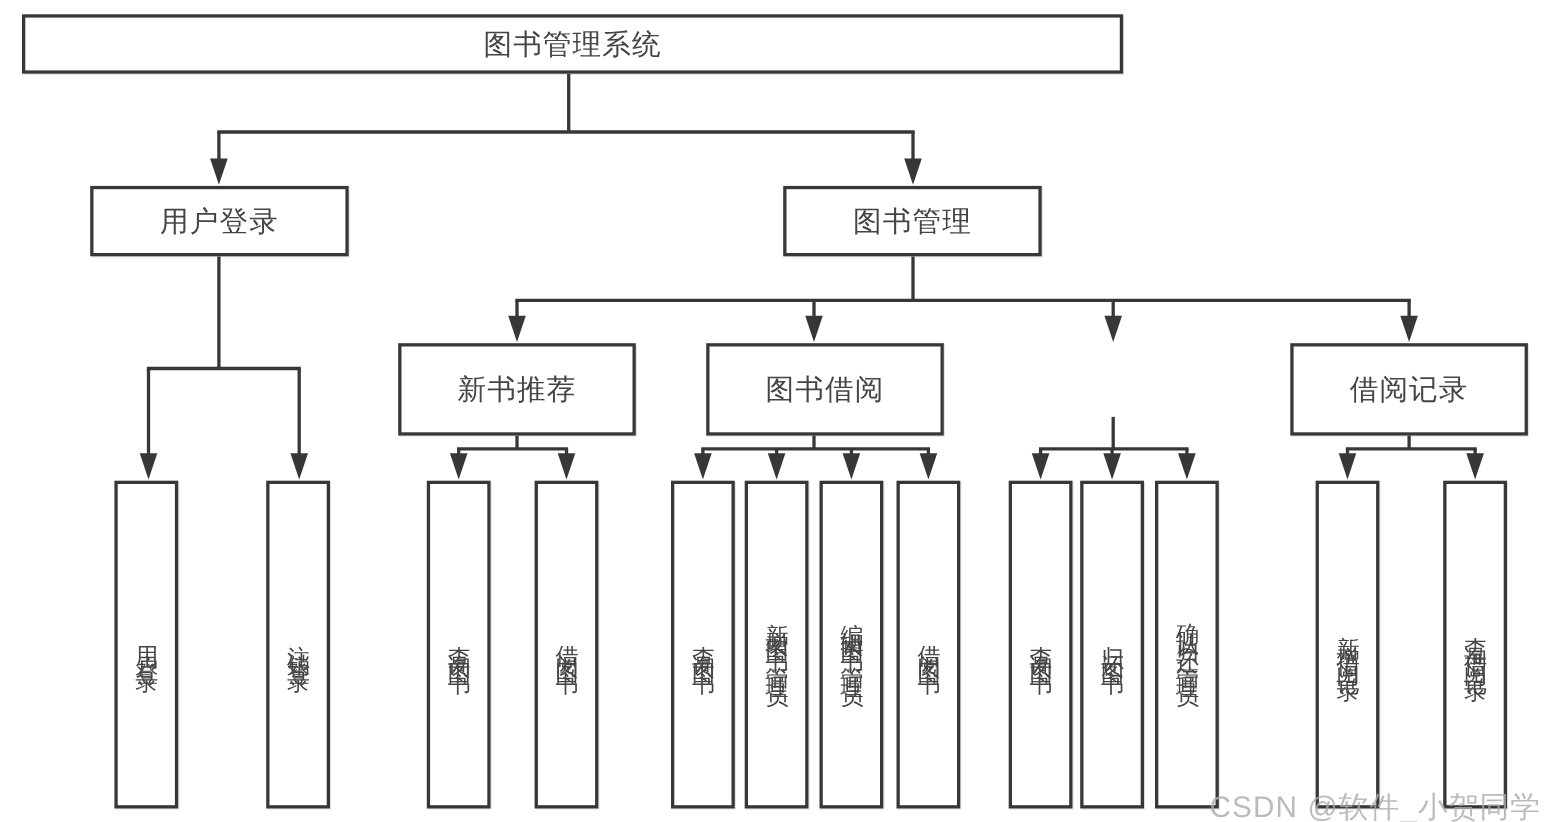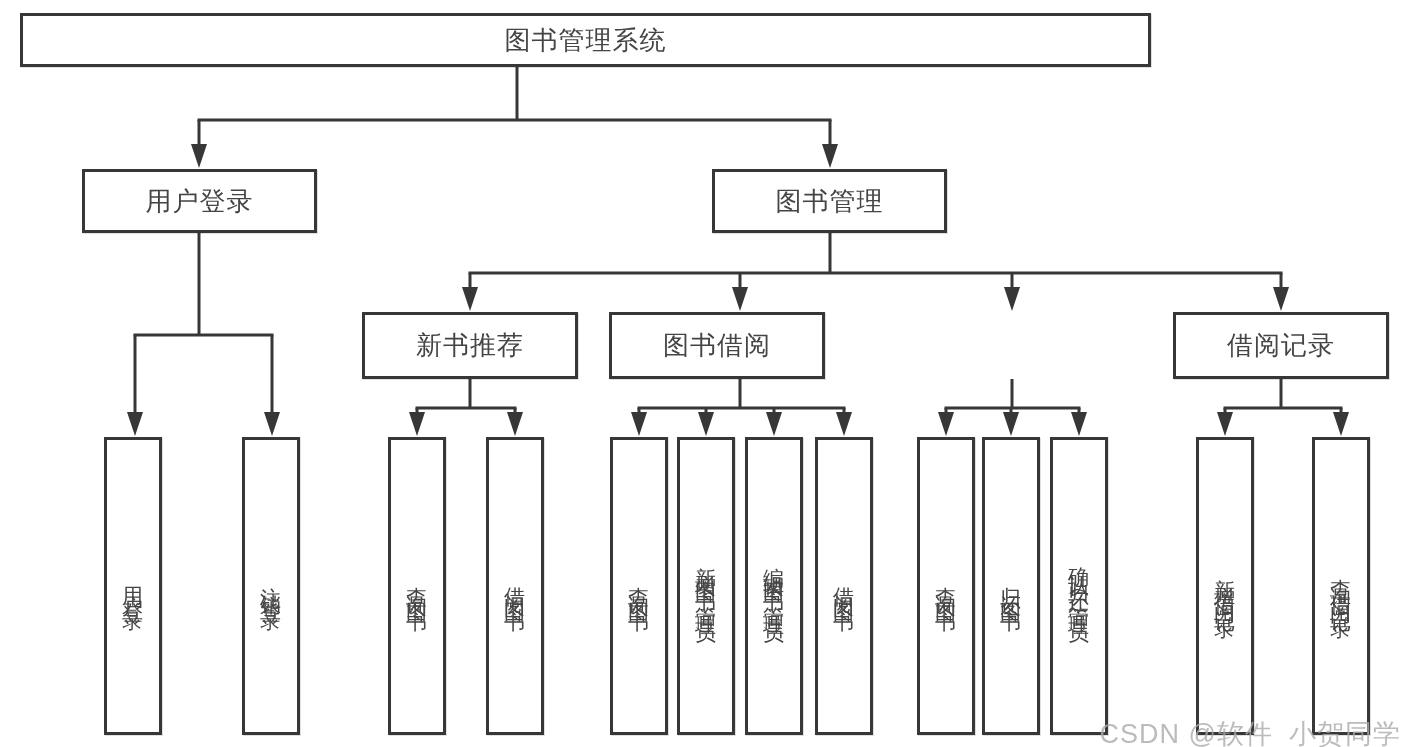"图书管理系统" .root { width: 1131px -> 1001px }
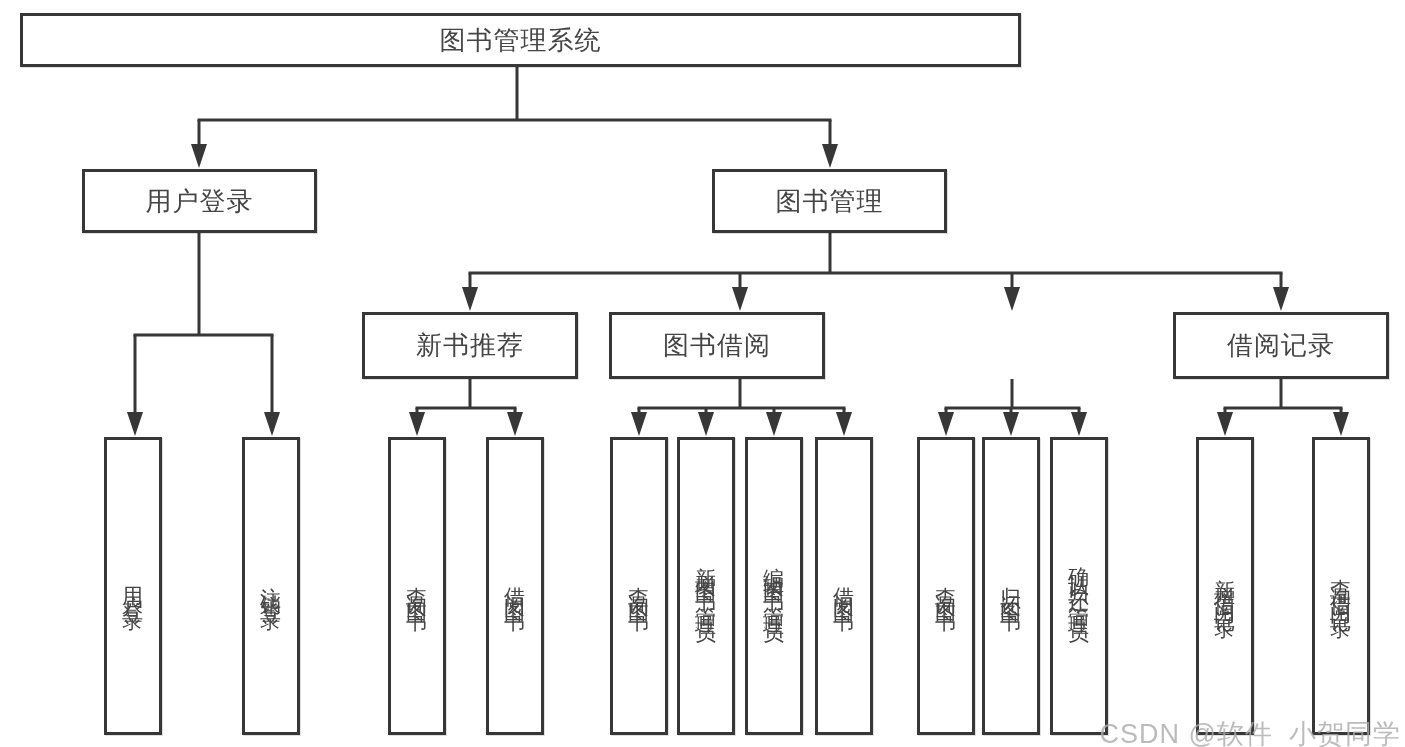"新书推荐" .lvl3 { height: 67px -> 84px }
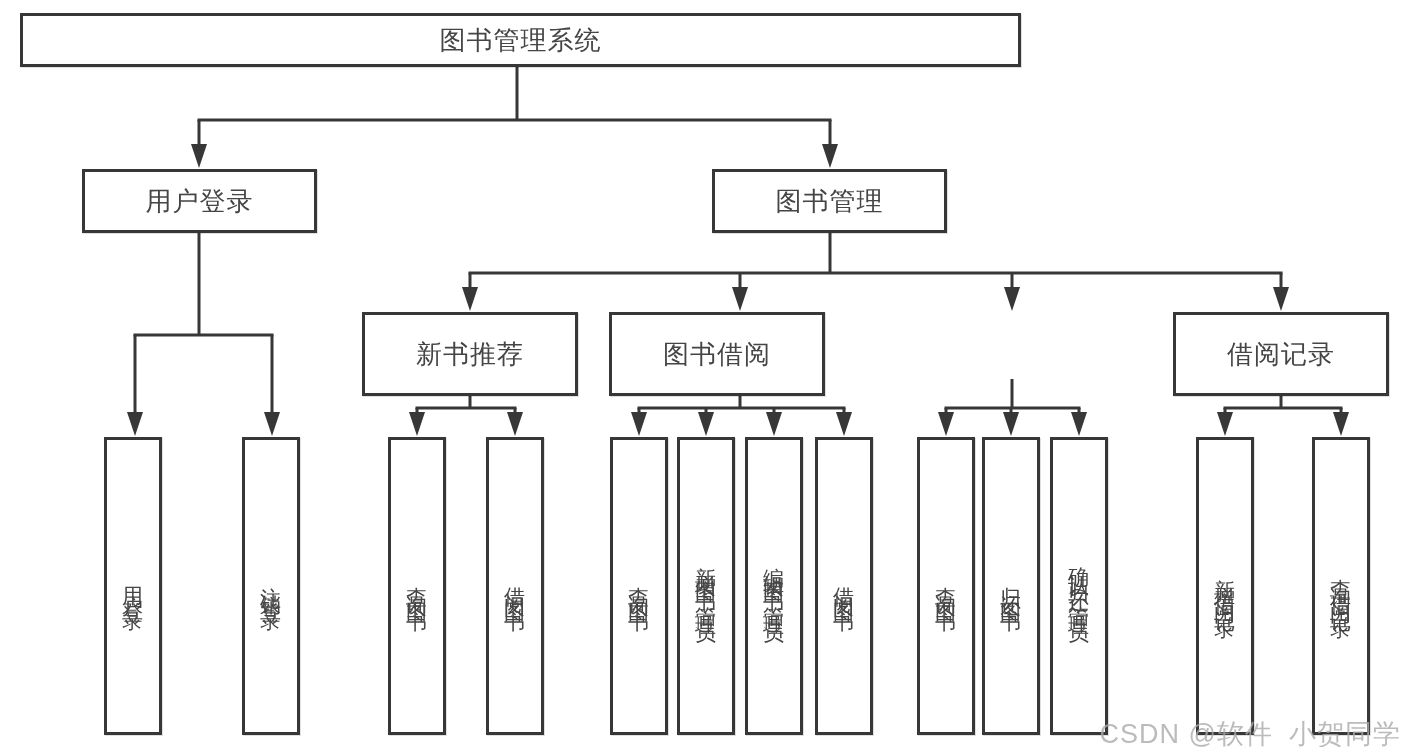"图书借阅" div.node { left: 609px -> 642px }
